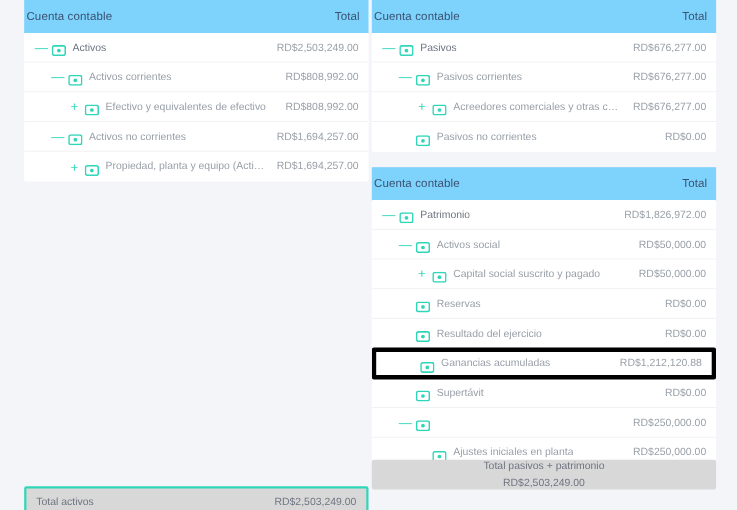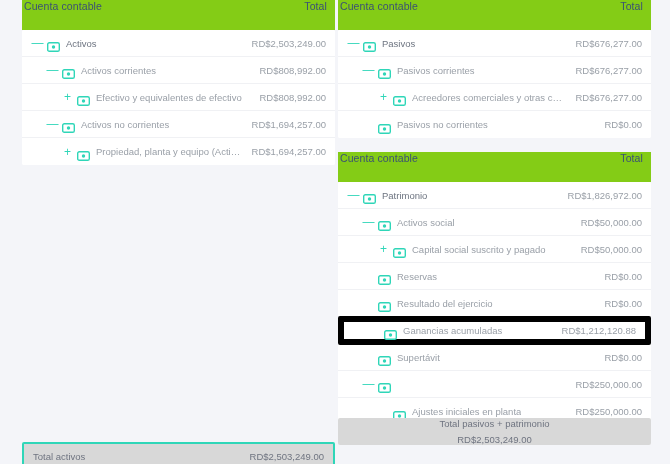"Cuenta contable" .panel-head { align-items: none -> center; background: #84cc16 -> #7dd3fc }
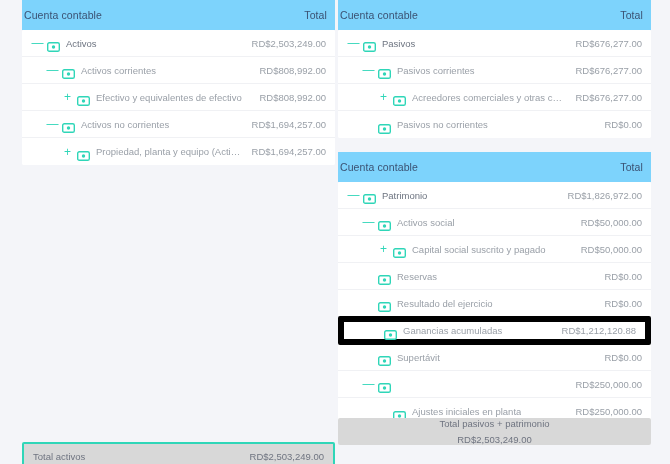"Ganancias acumuladas" .row.highlight { border: 6px solid #000000 -> 4px solid #000000 }
